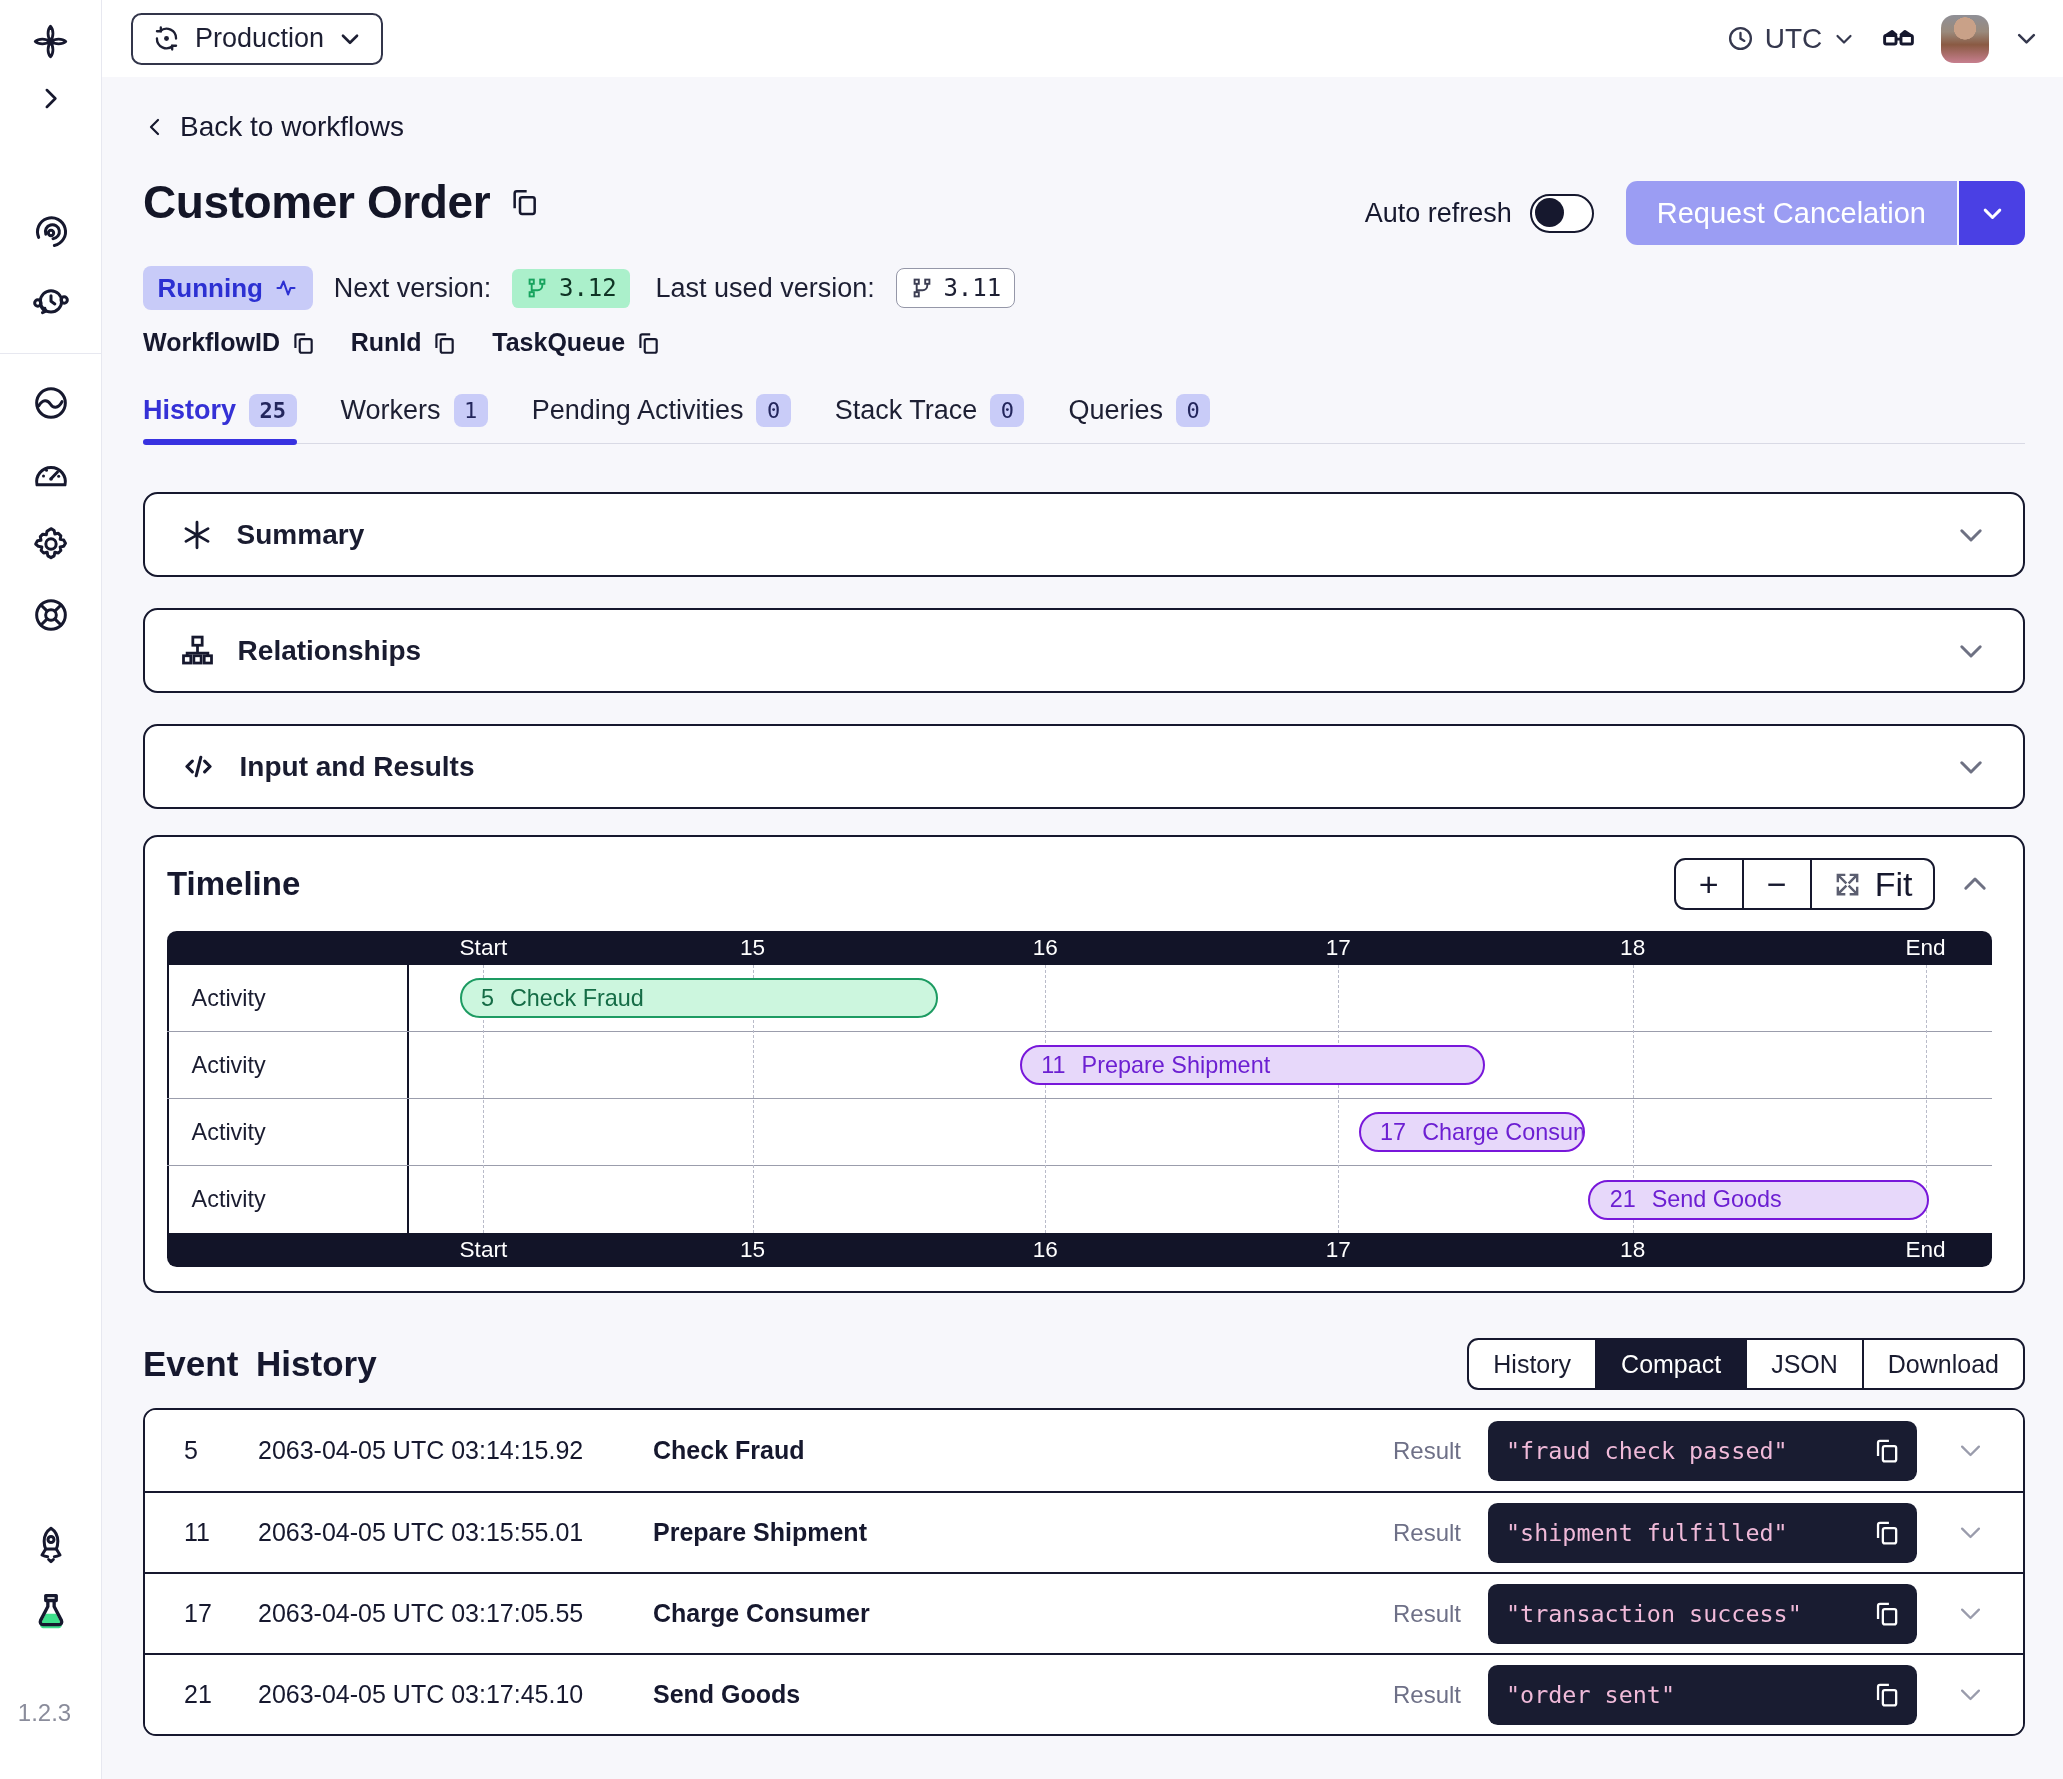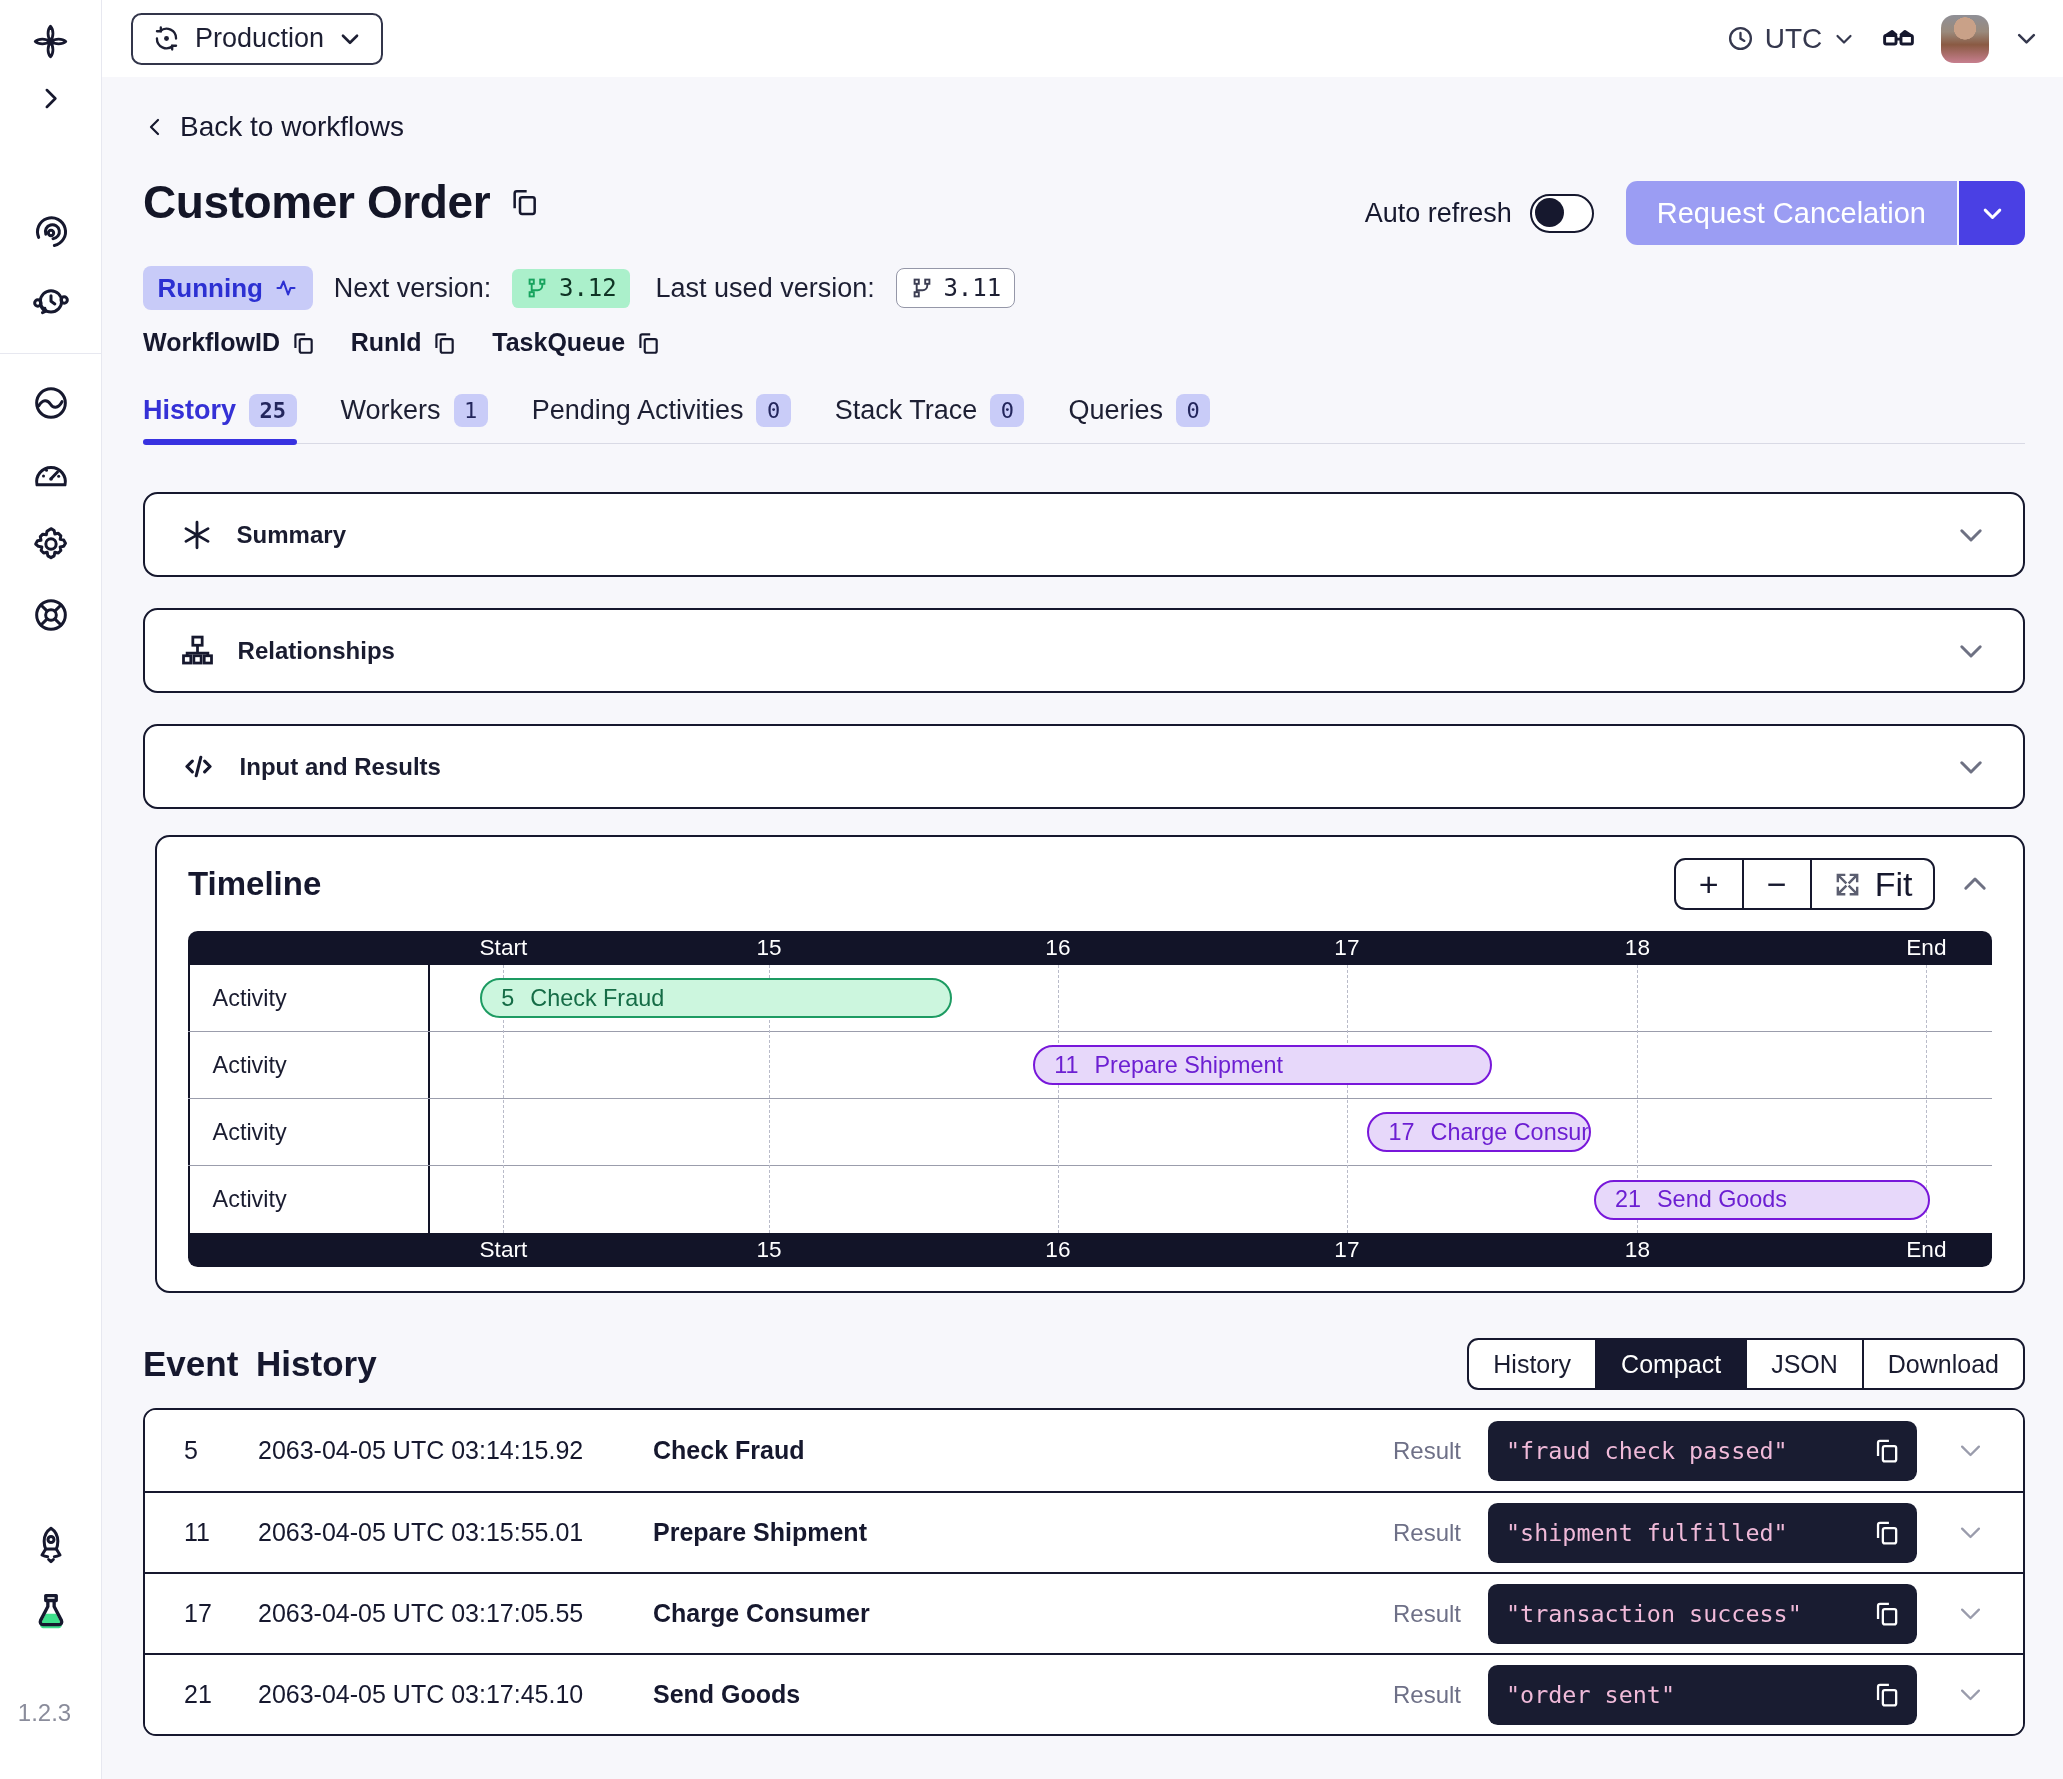"Summary" .card-label { font-size: 24px -> 28px }
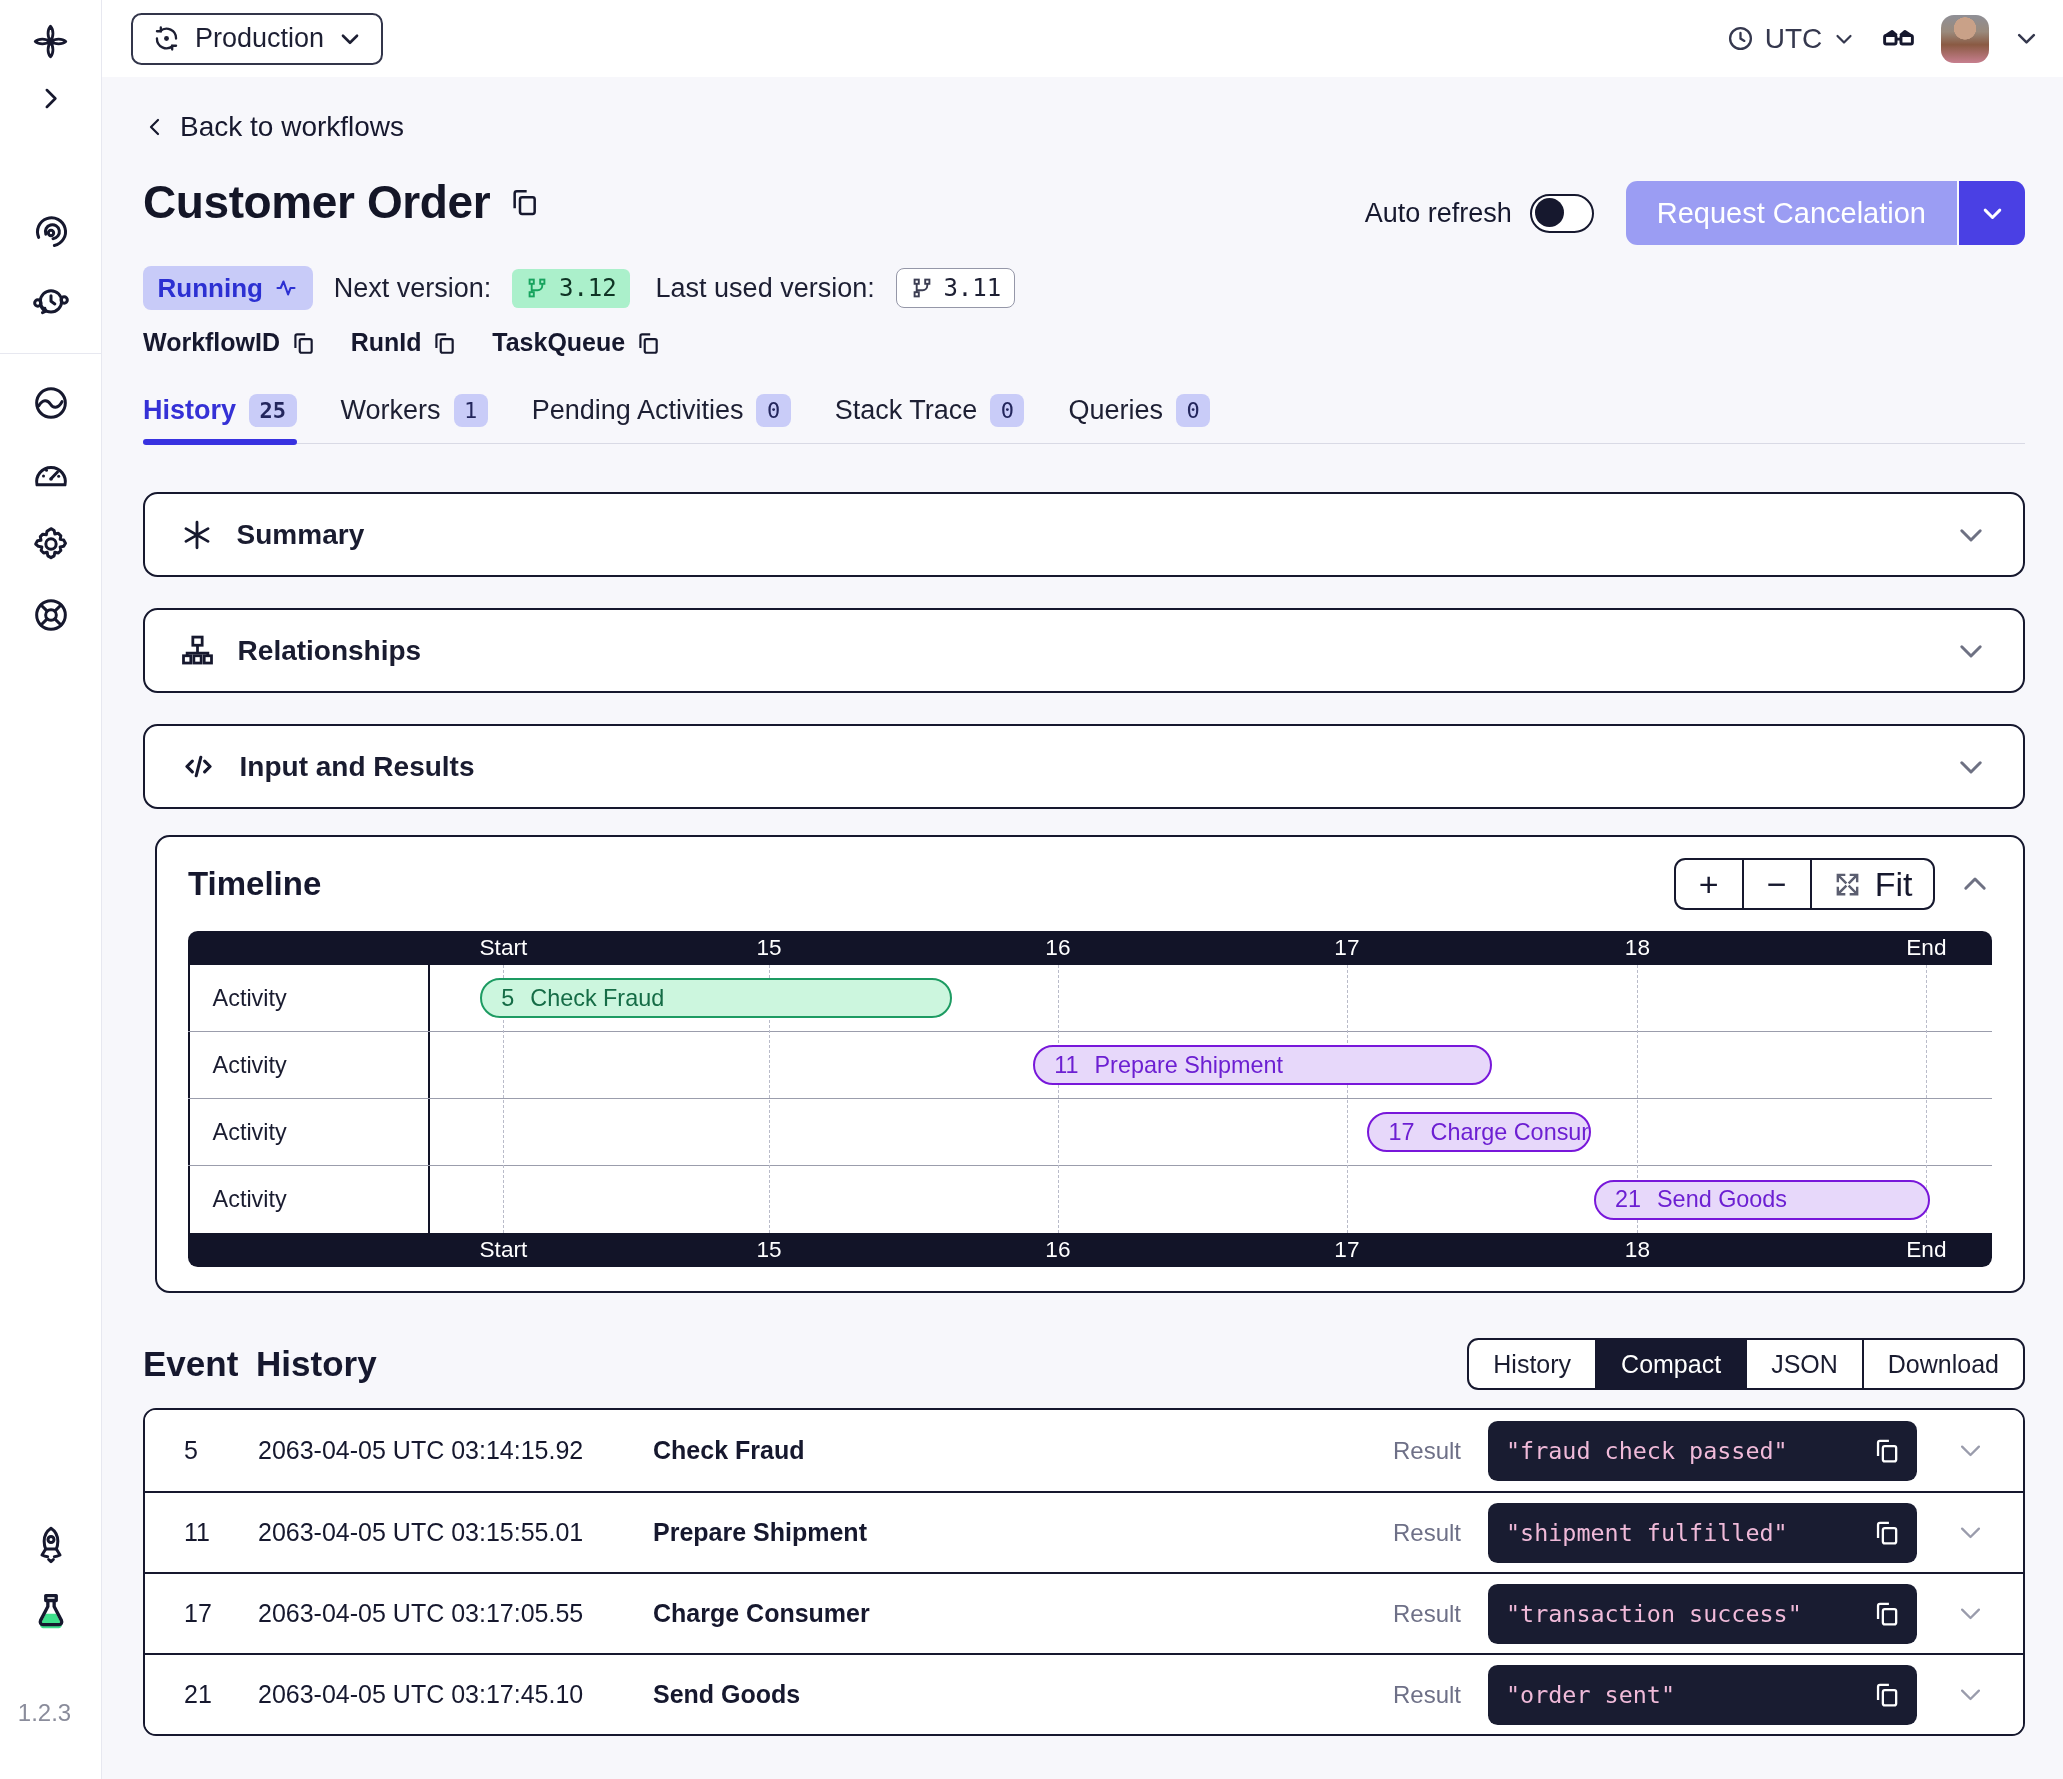"Timeline" .tl-card { margin-left: 12px -> none; padding: 21px 31px 24px 31px -> 21px 31px 24px 22px }
